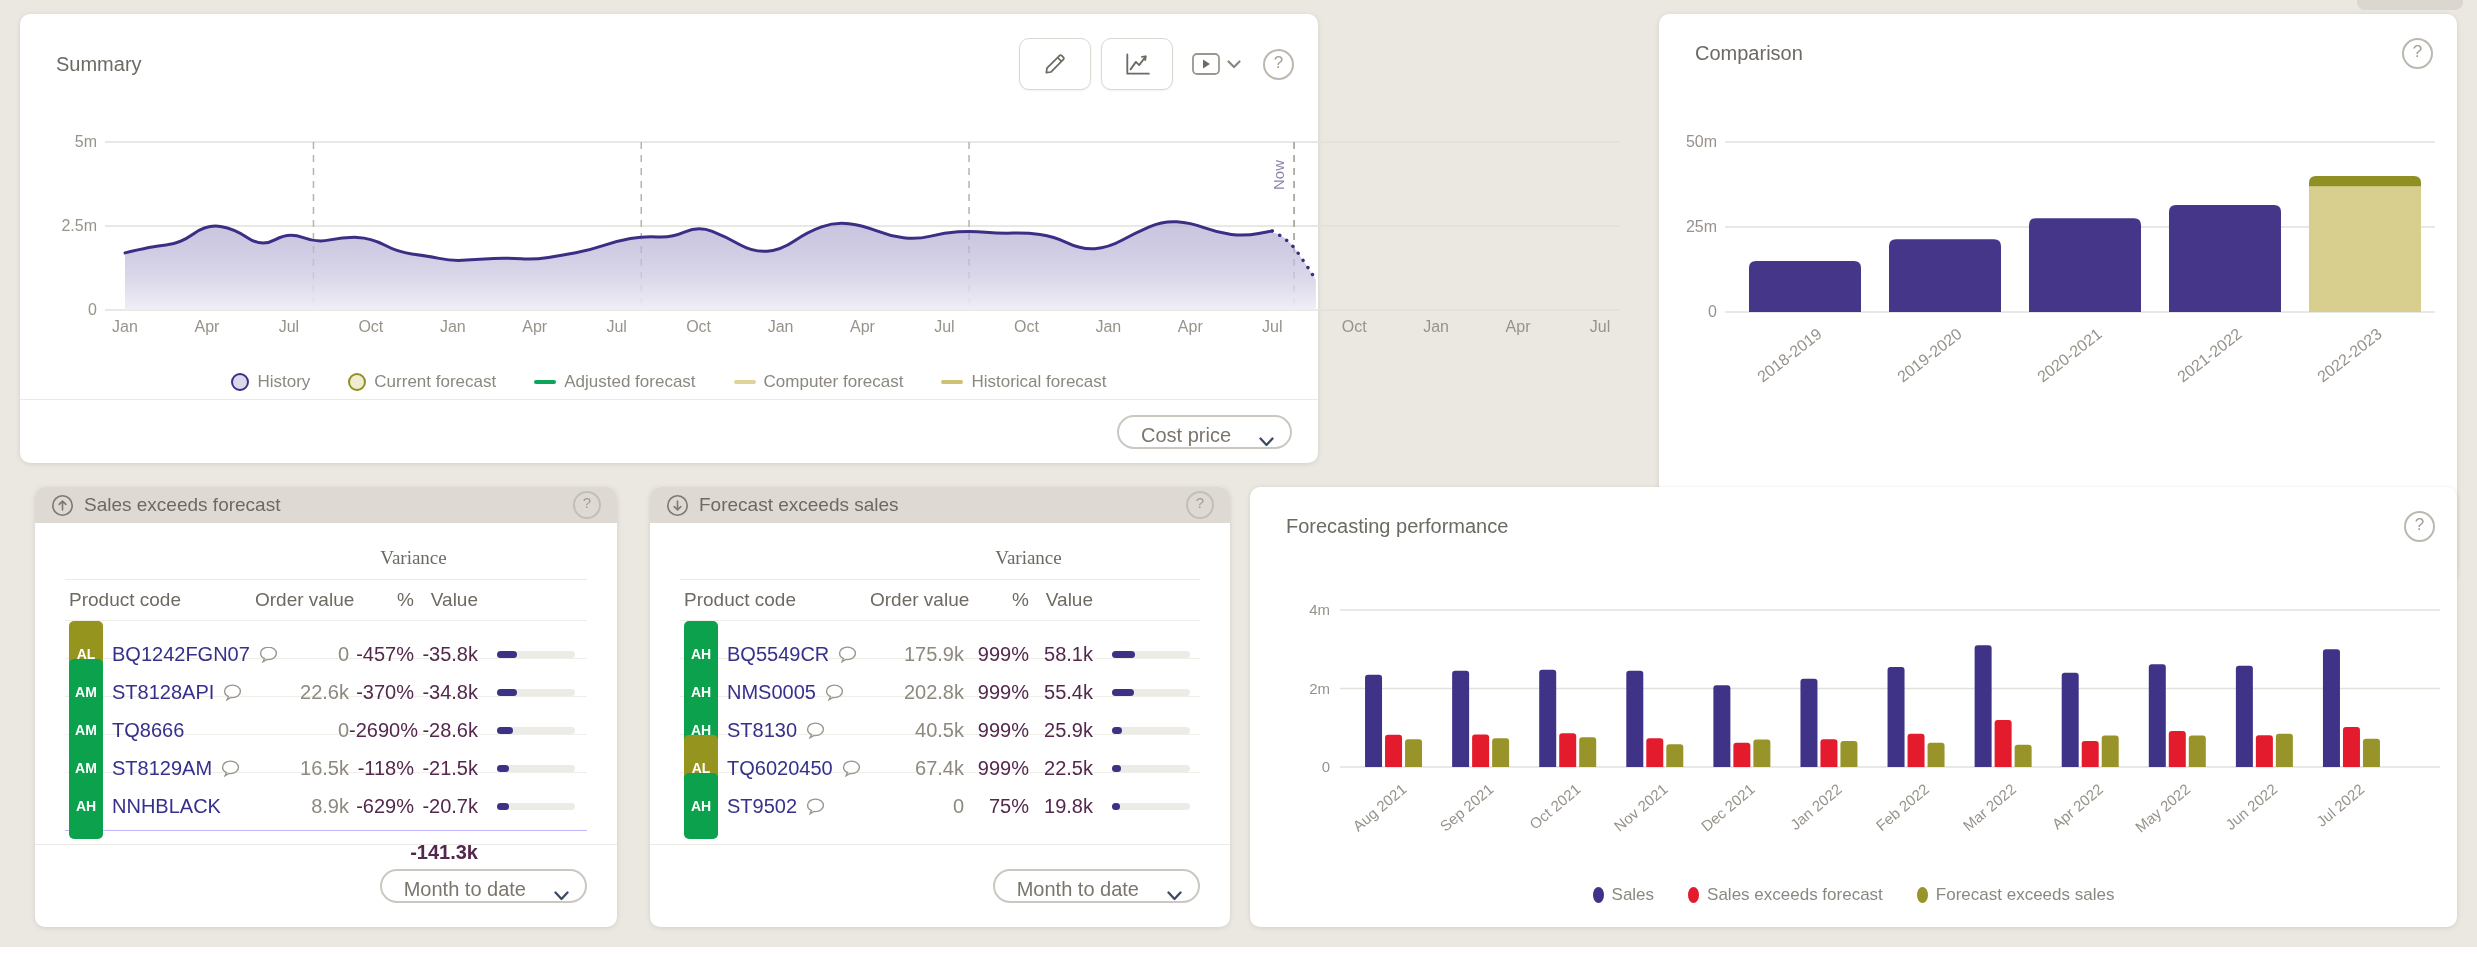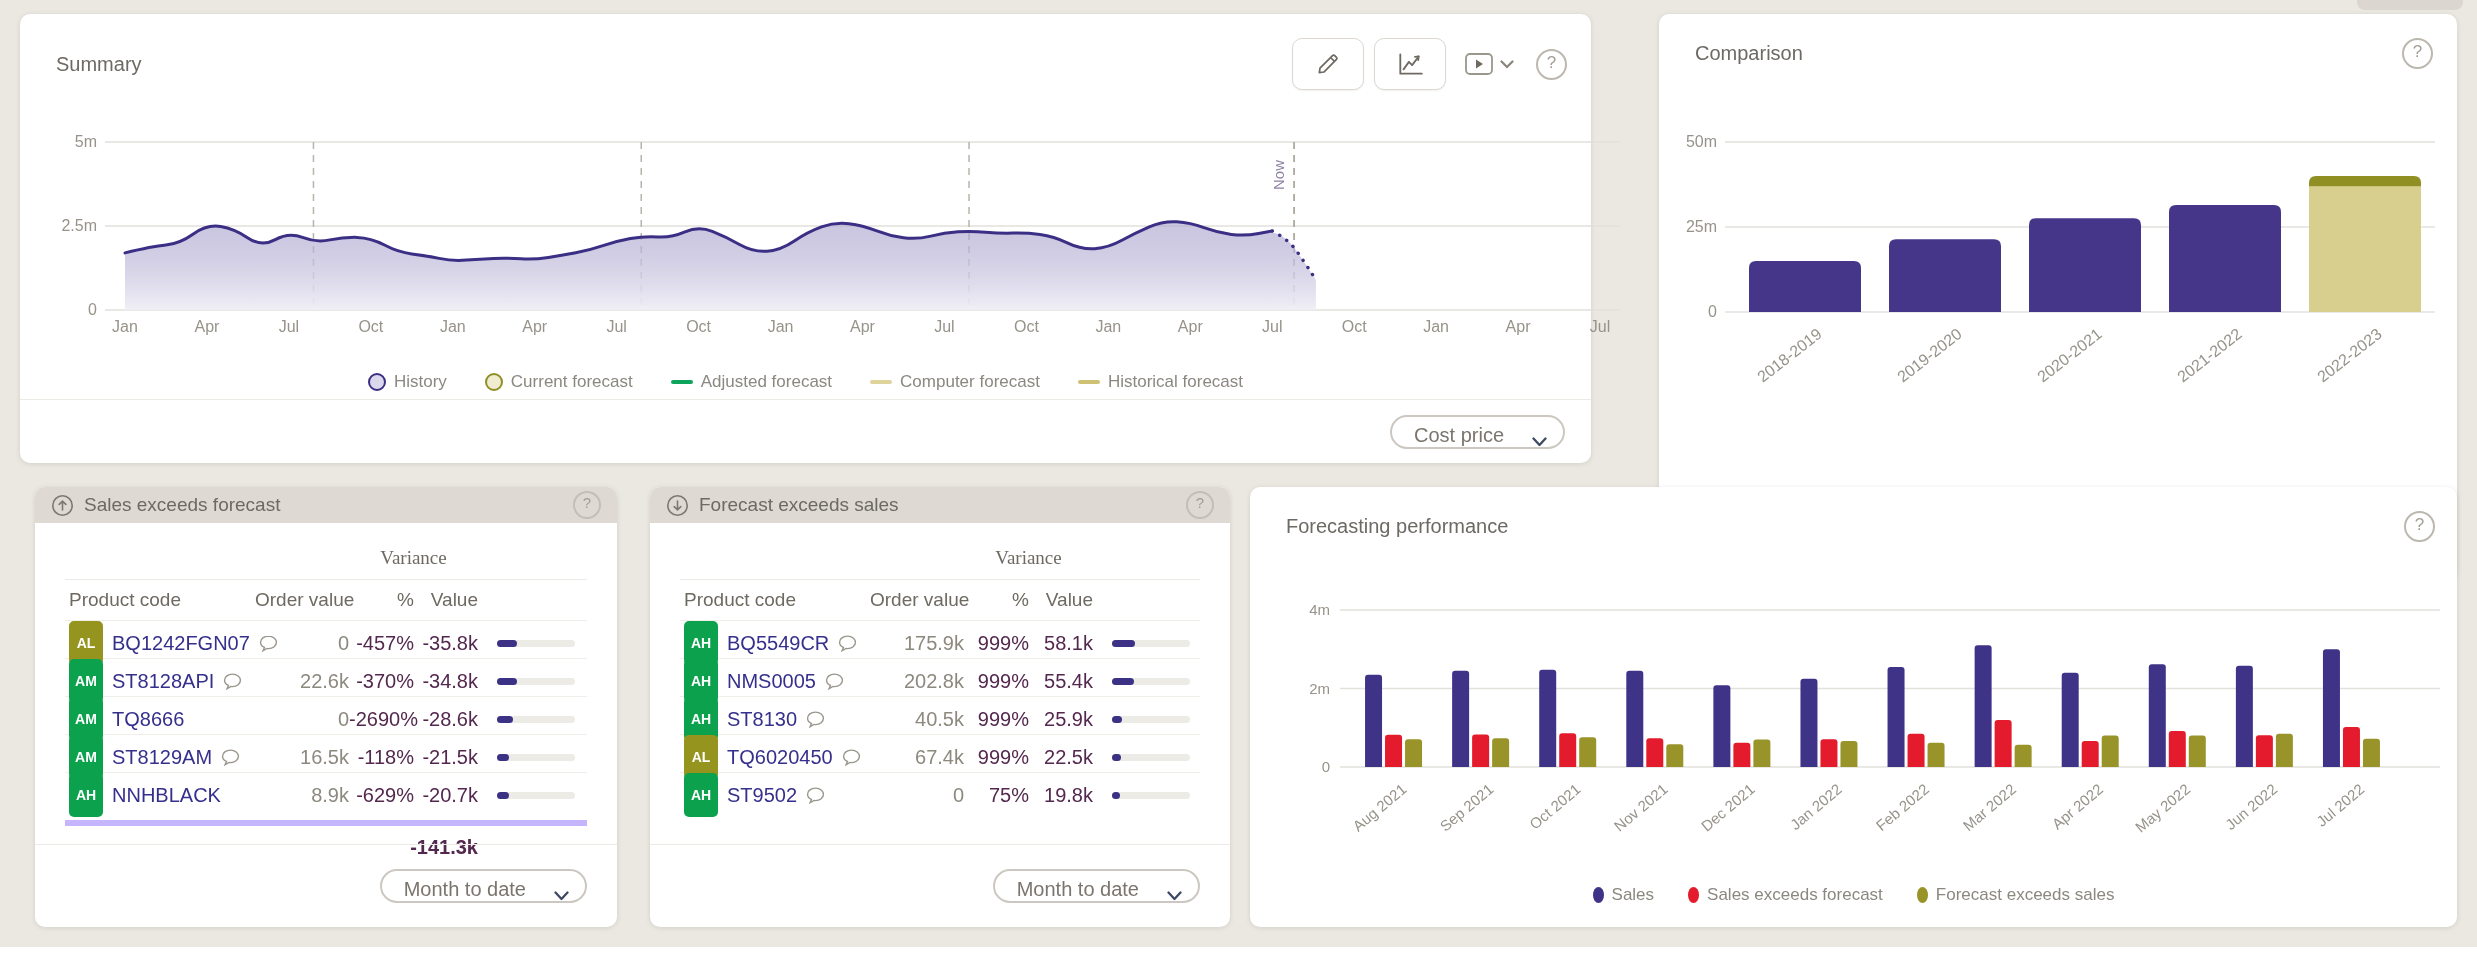"Summary" section.card { width: 1571px -> 1298px }
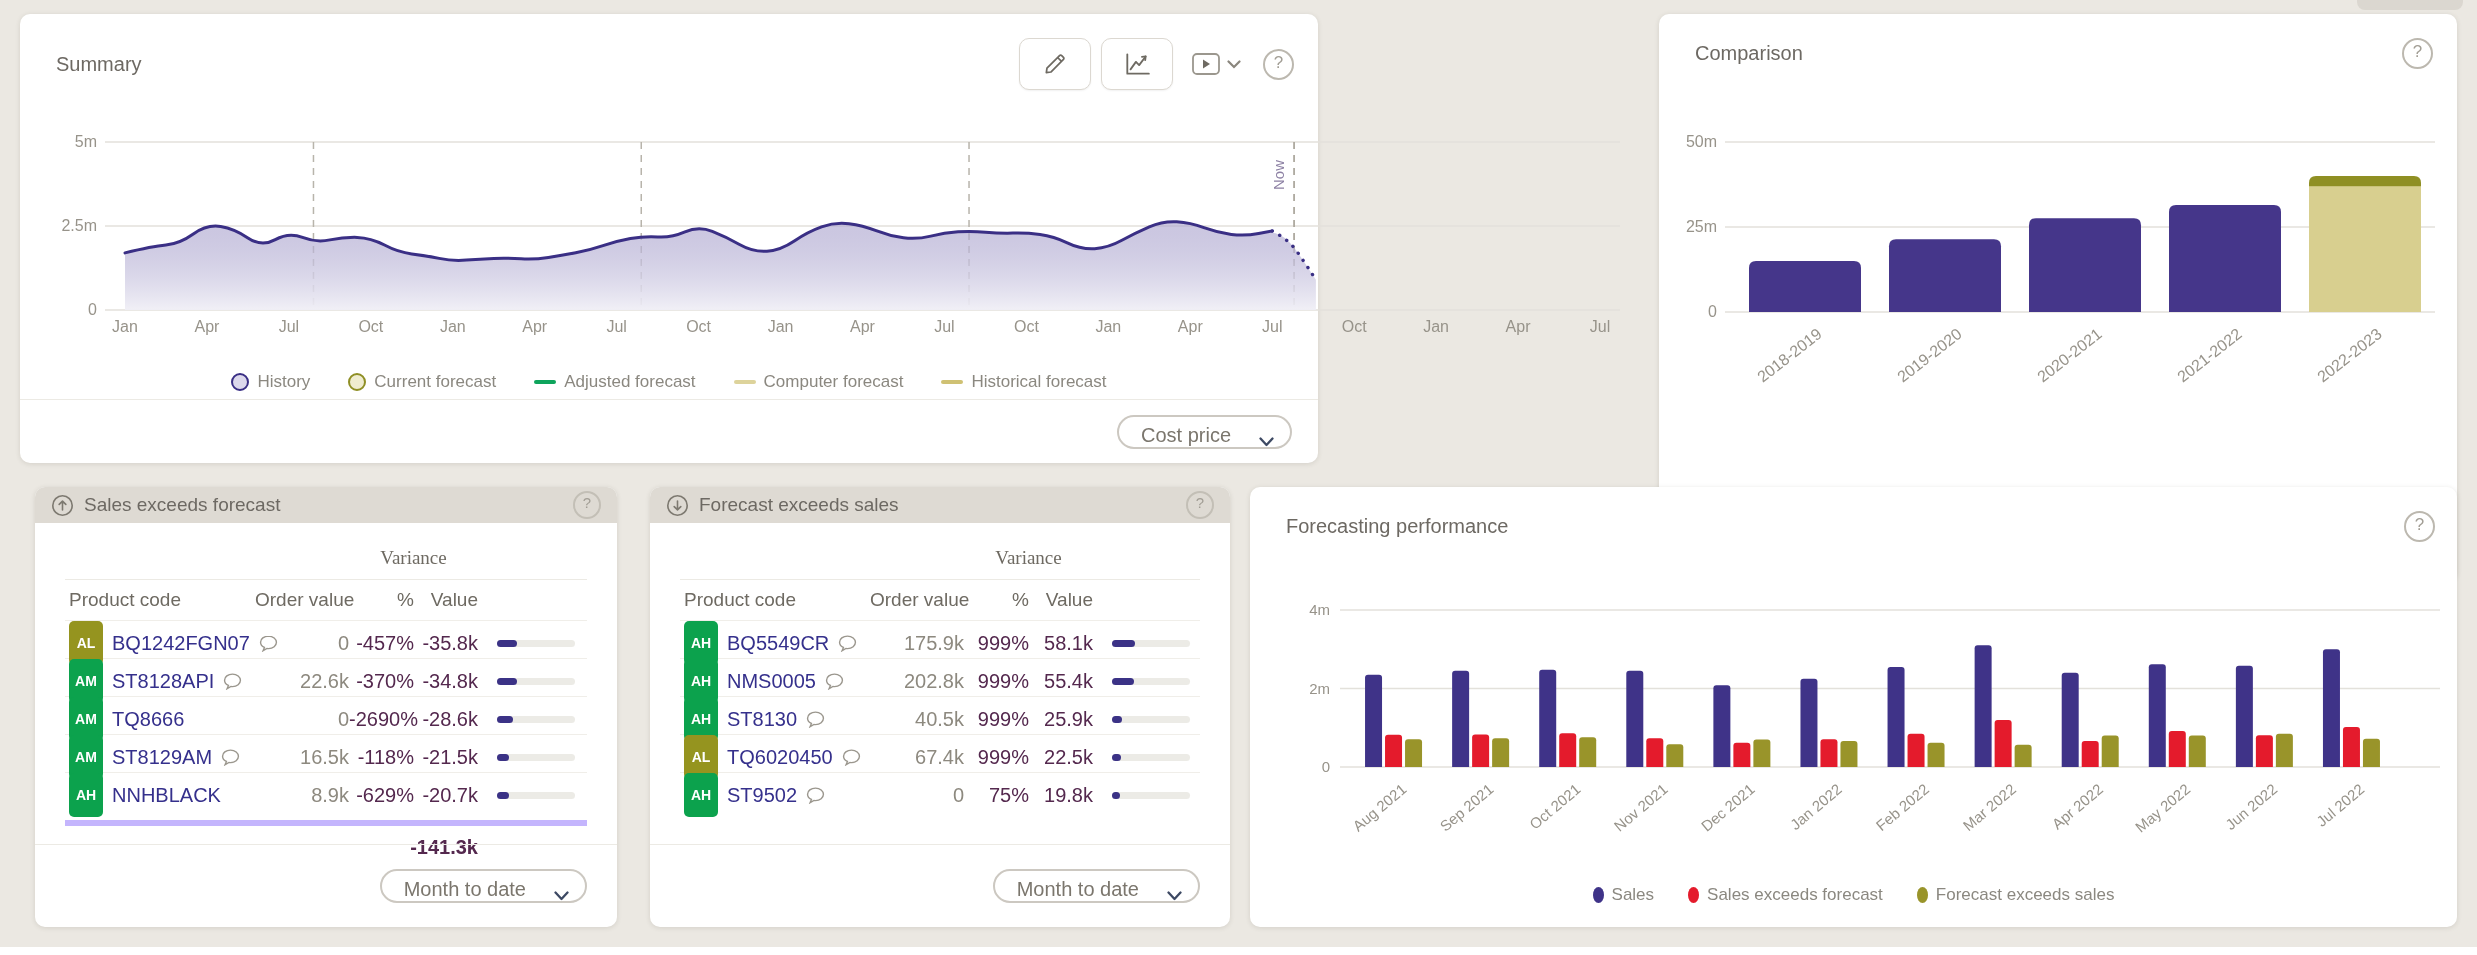"AL" .badge { padding: 1px 5px -> 12px 5px }
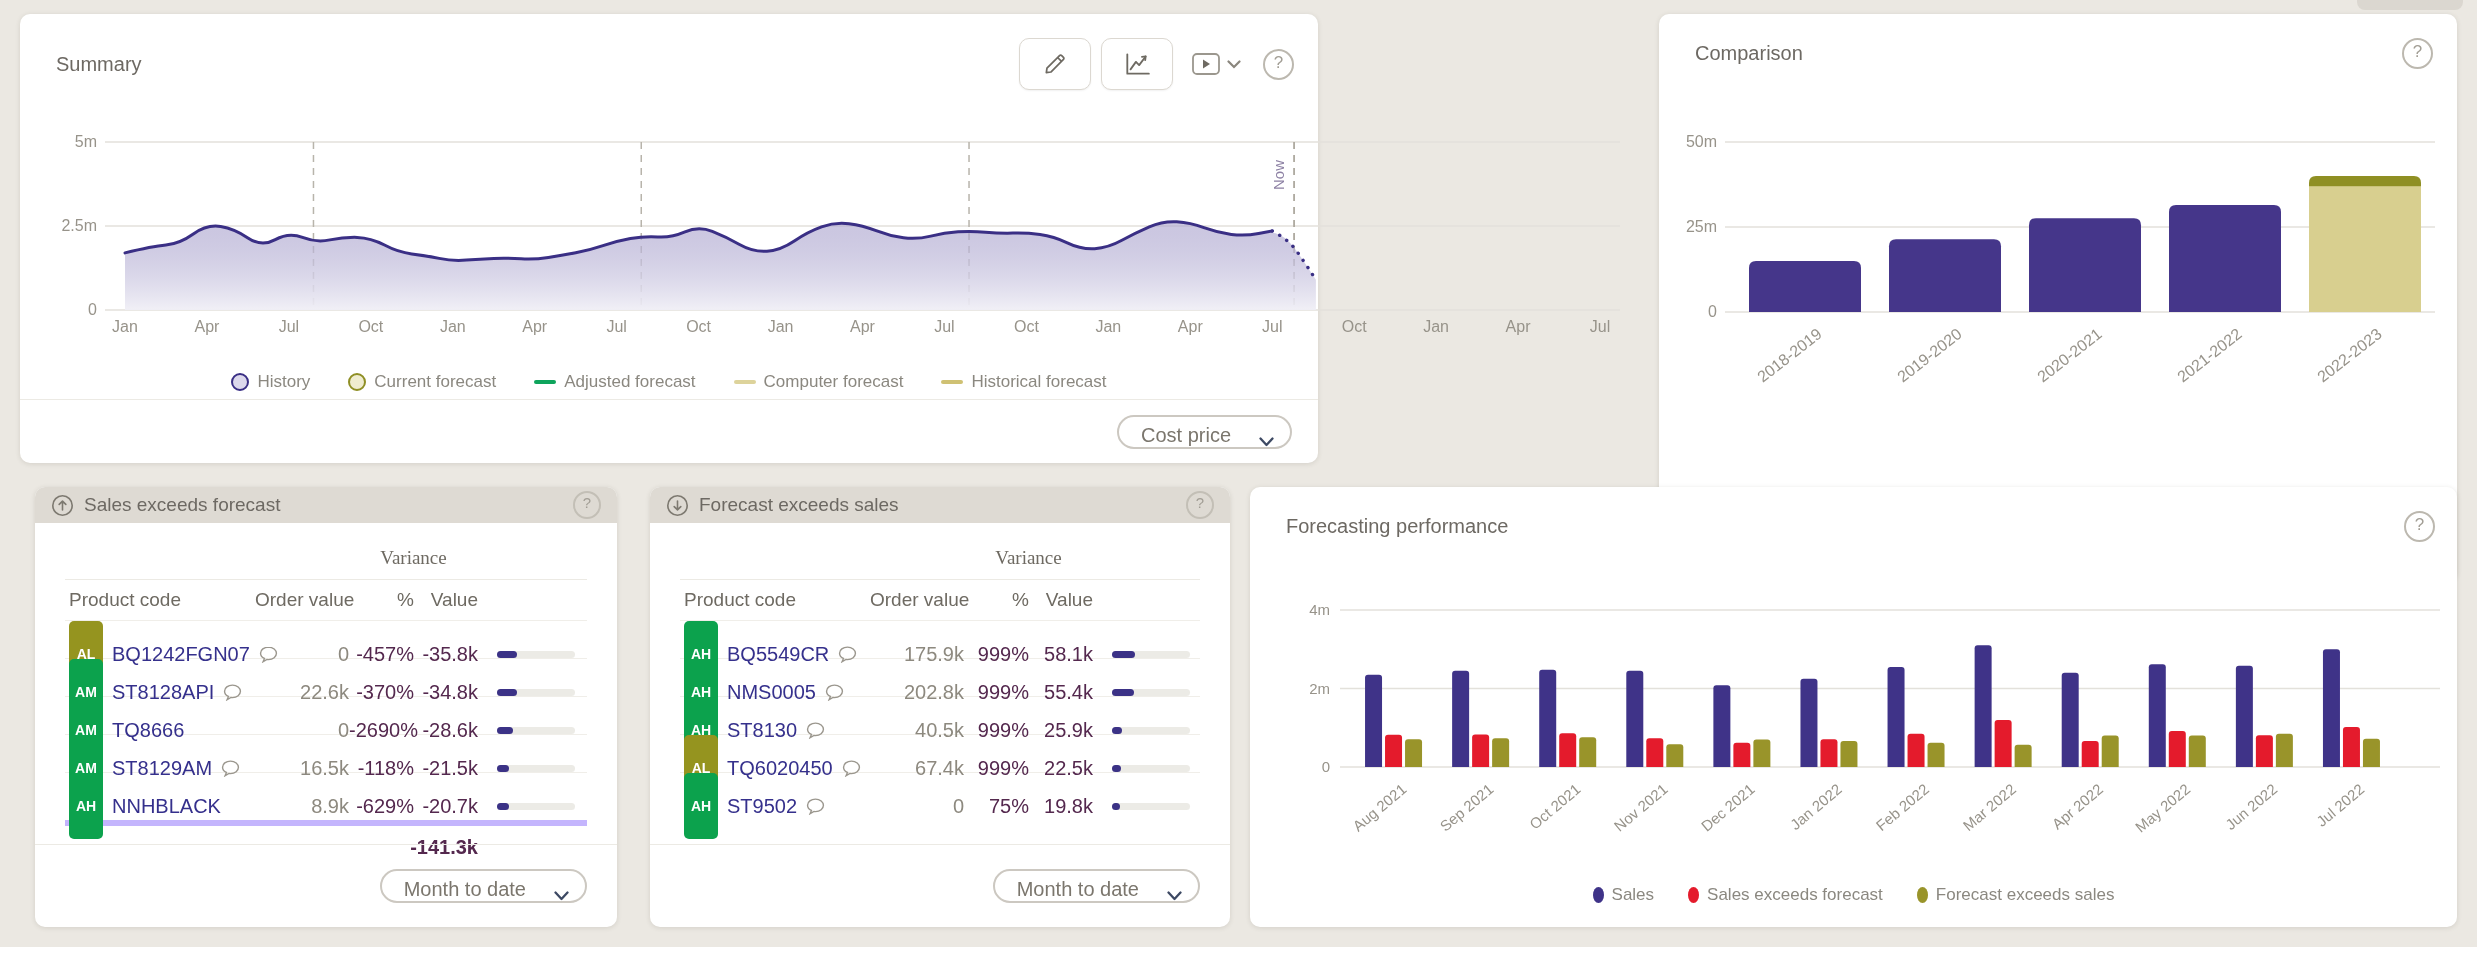"-141.3k" .total-row { border-top: 6px solid #c4b5fd -> 1px solid #c4b5fd; margin-top: 10px -> 20px }
